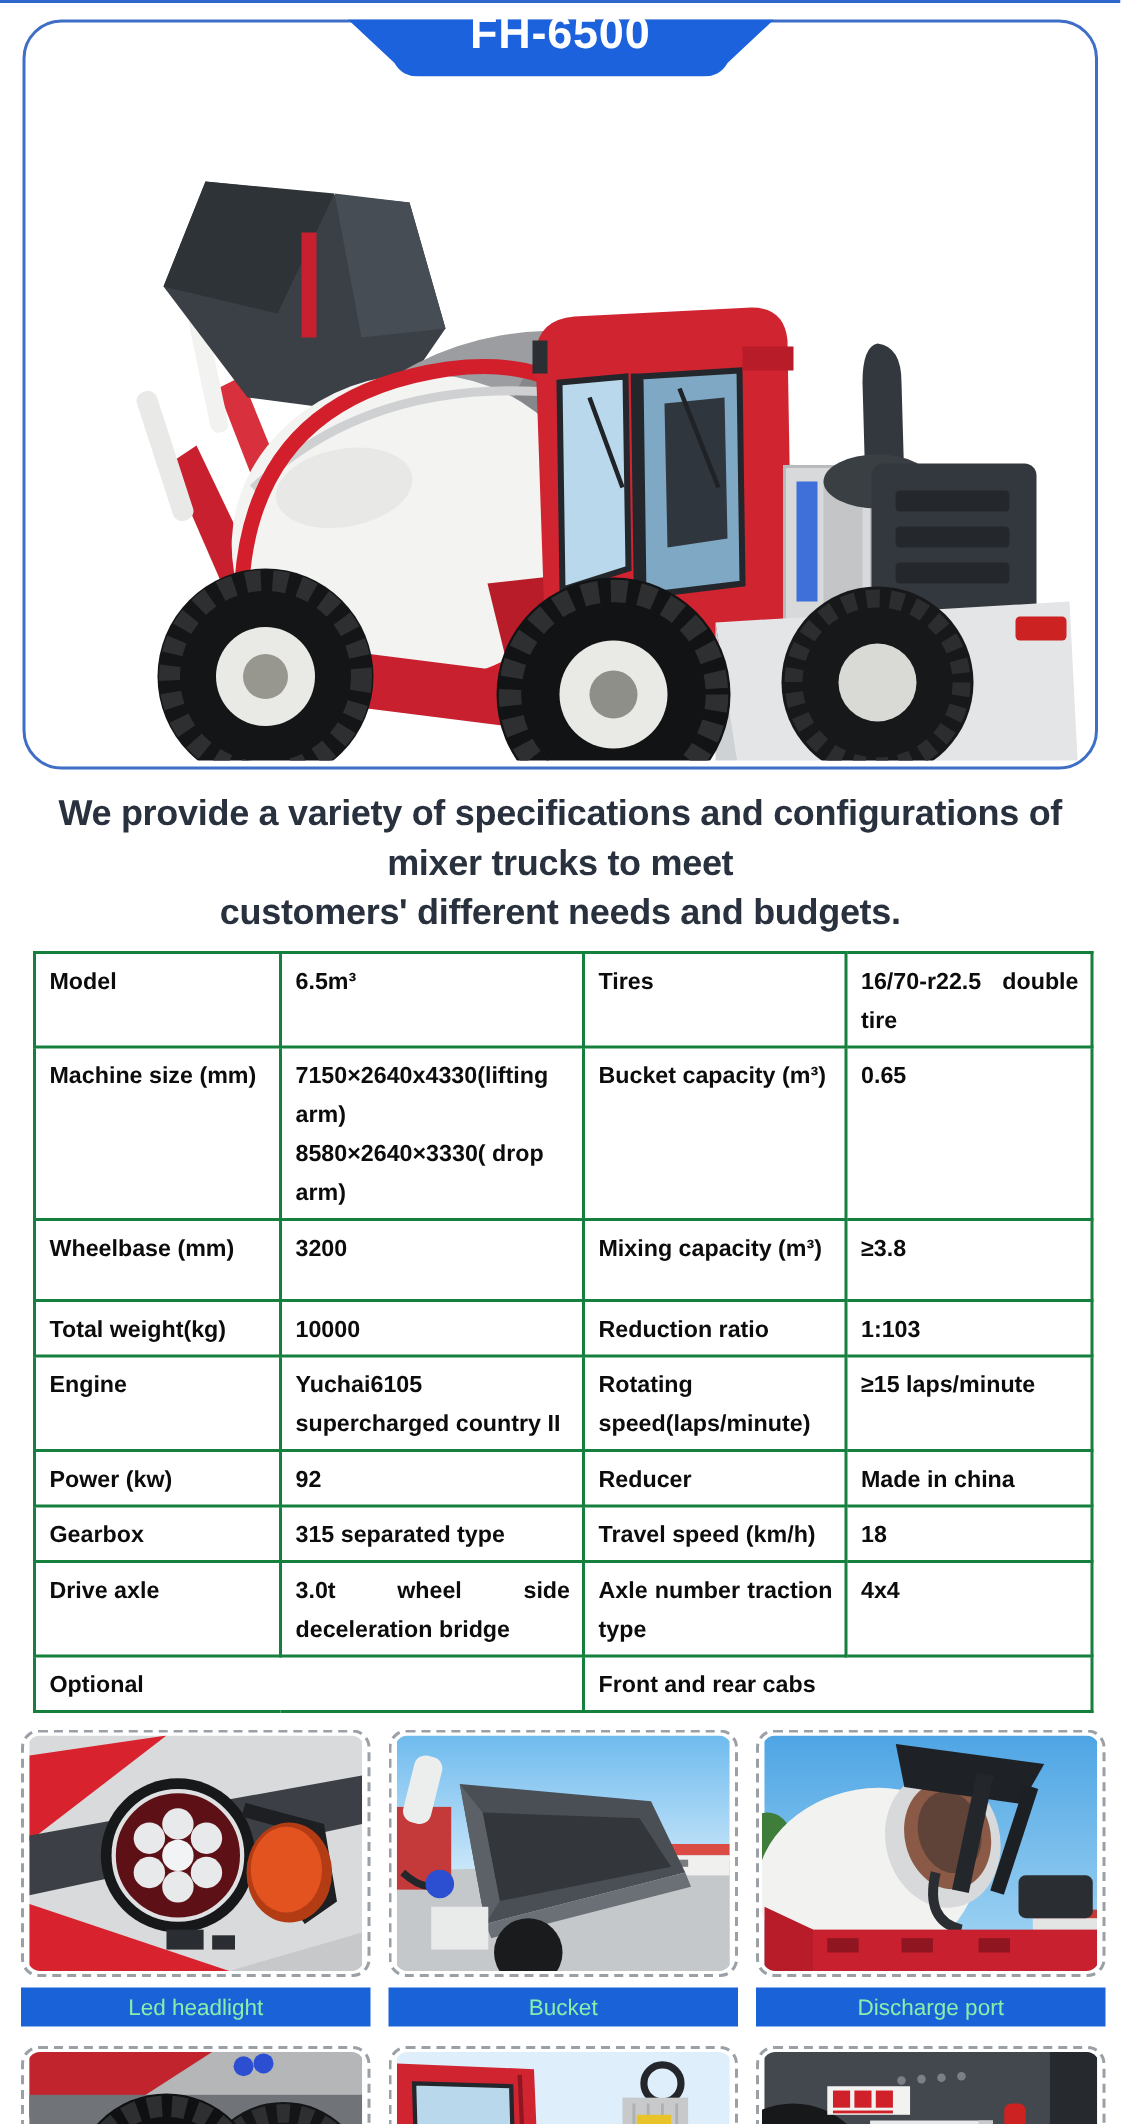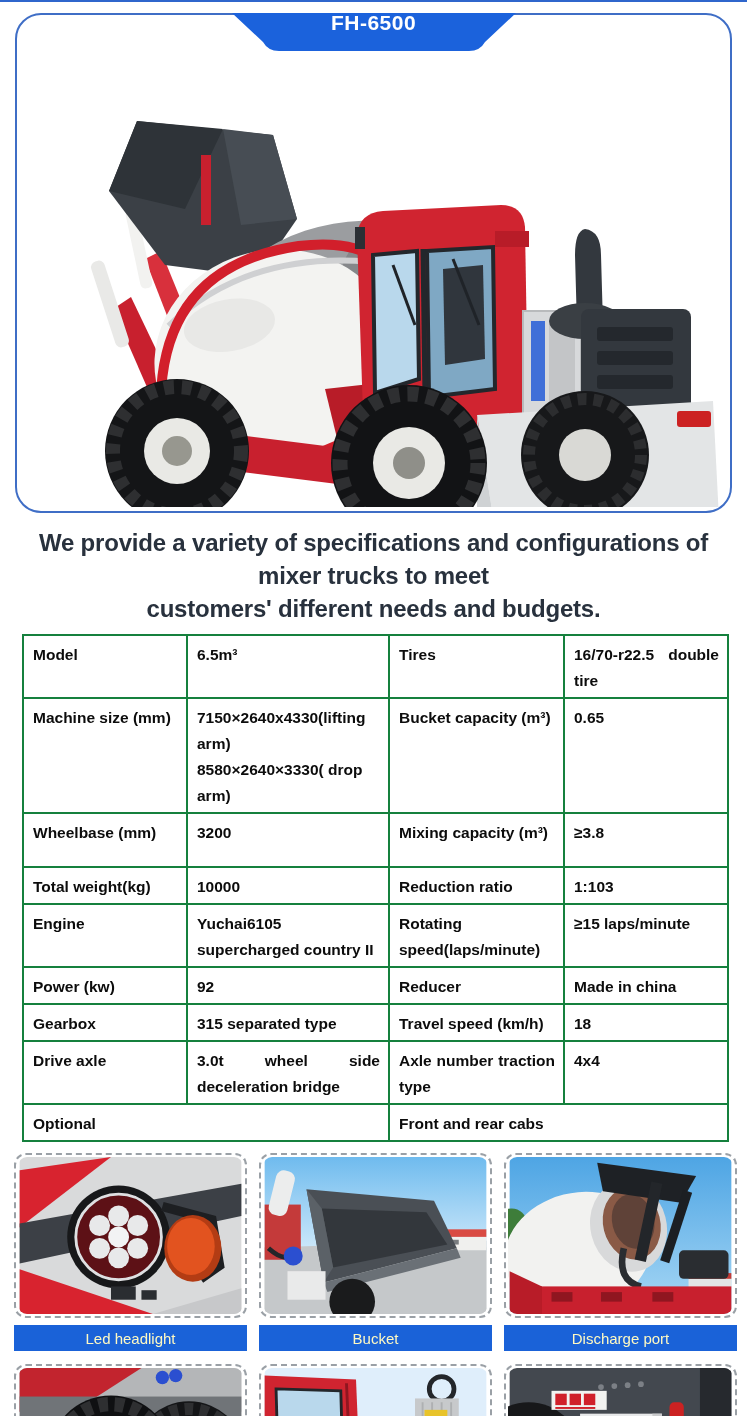"FH-6500" .banner-label { font-size: 21px -> 30px }
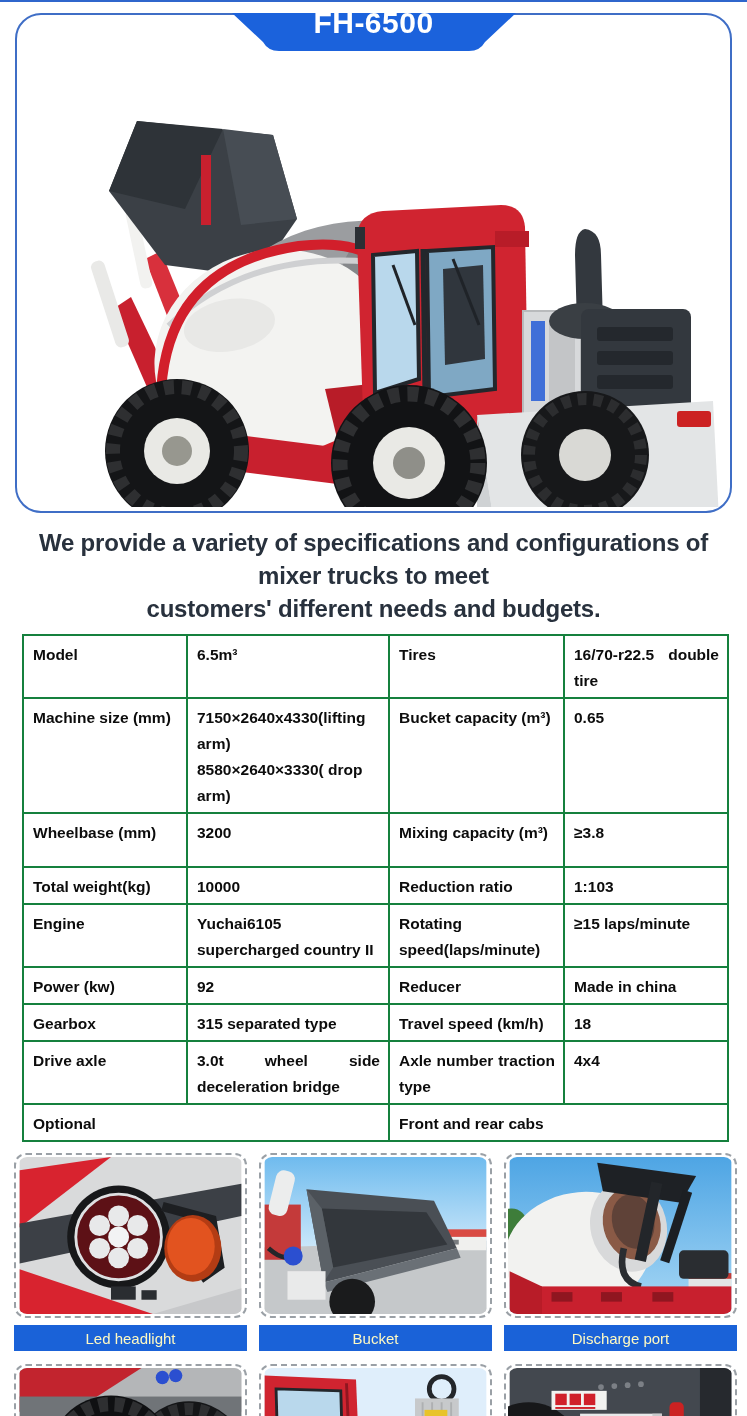"Led headlight" .caption { color: #fef9c3 -> #86efac }
